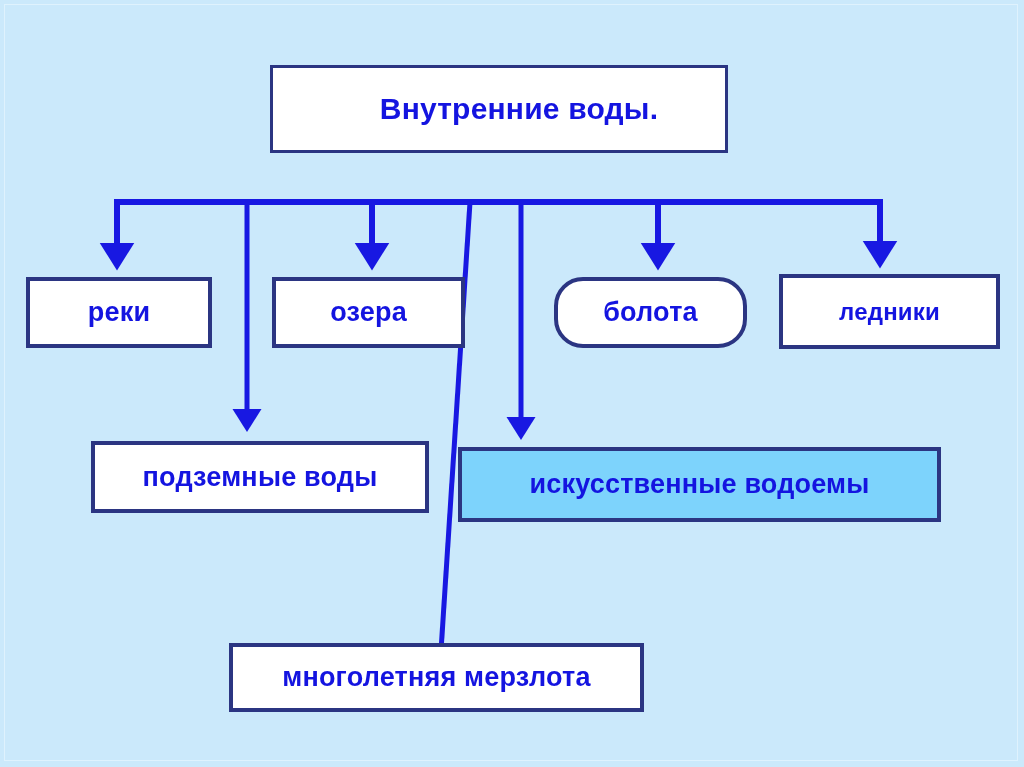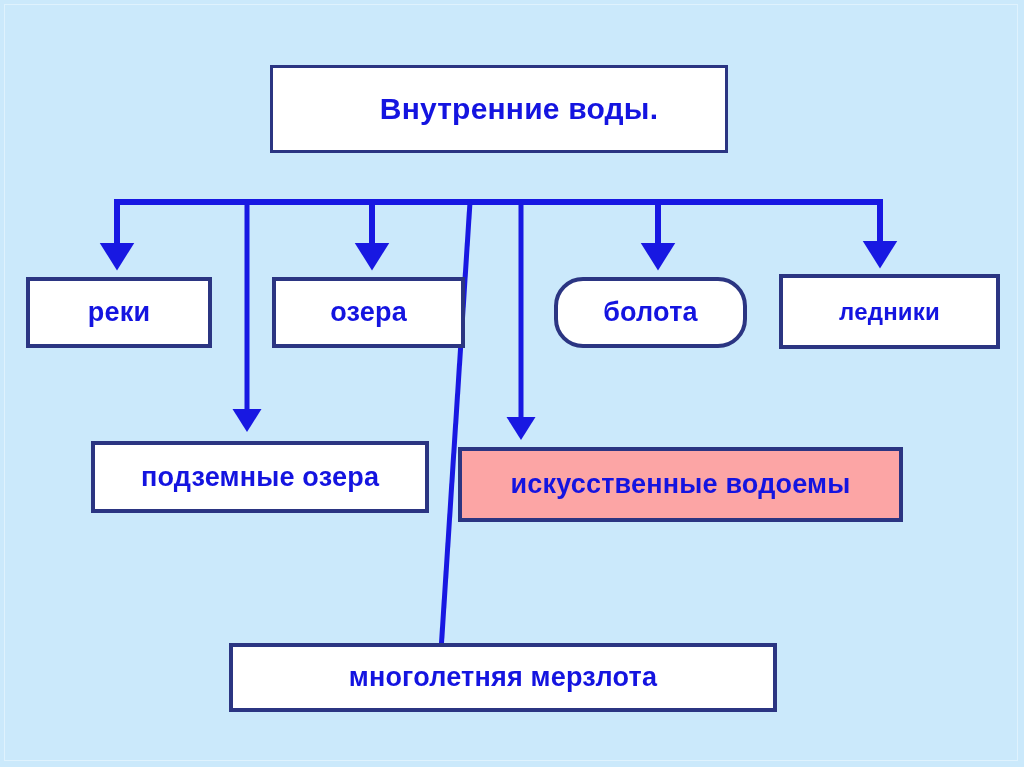"подземные озера" span.node-label { text: озера -> воды }
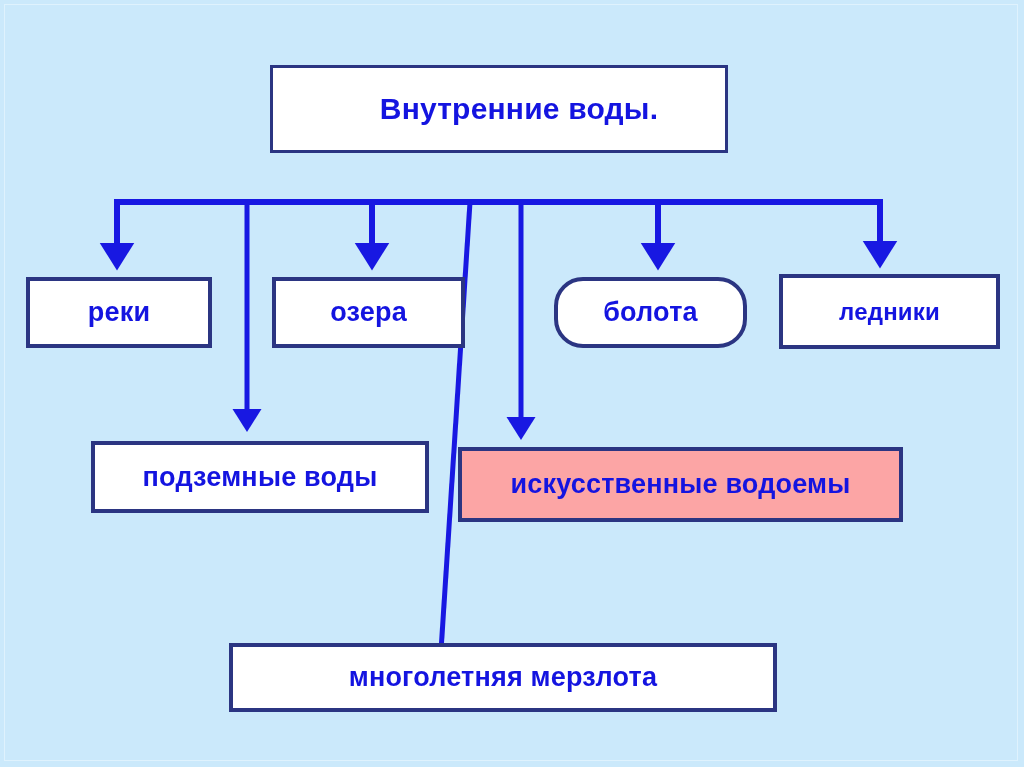"искусственные водоемы" div.node { background: #fca5a5 -> #7dd3fc; width: 445px -> 483px }
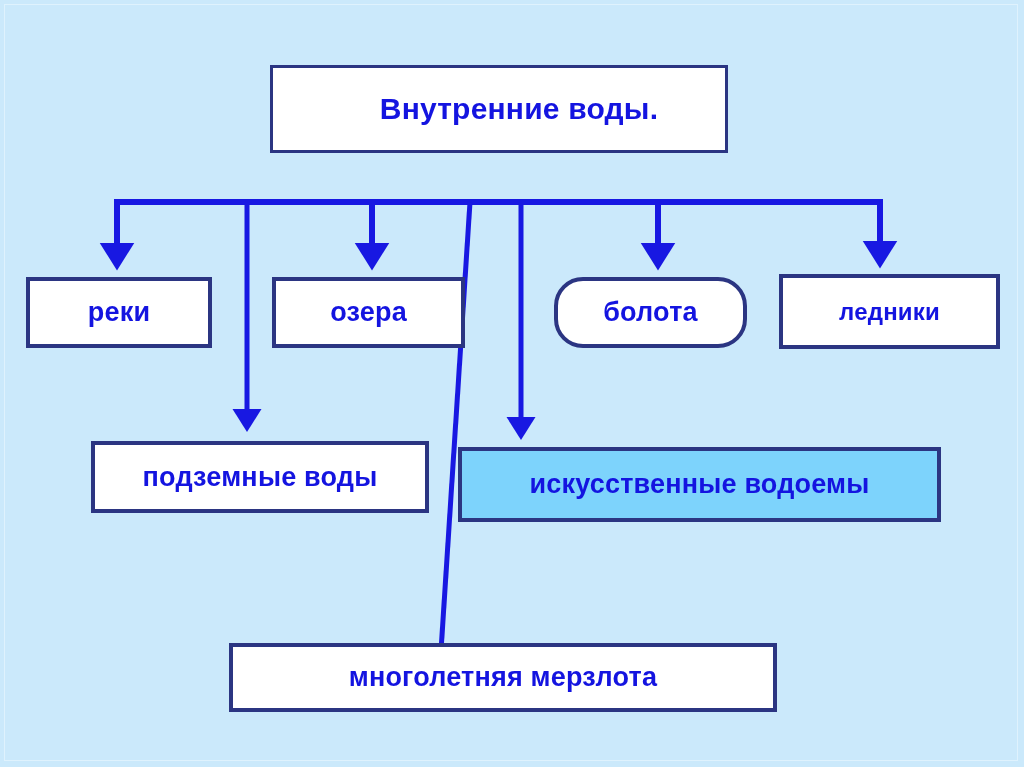"многолетняя мерзлота" div.node { width: 548px -> 415px }
